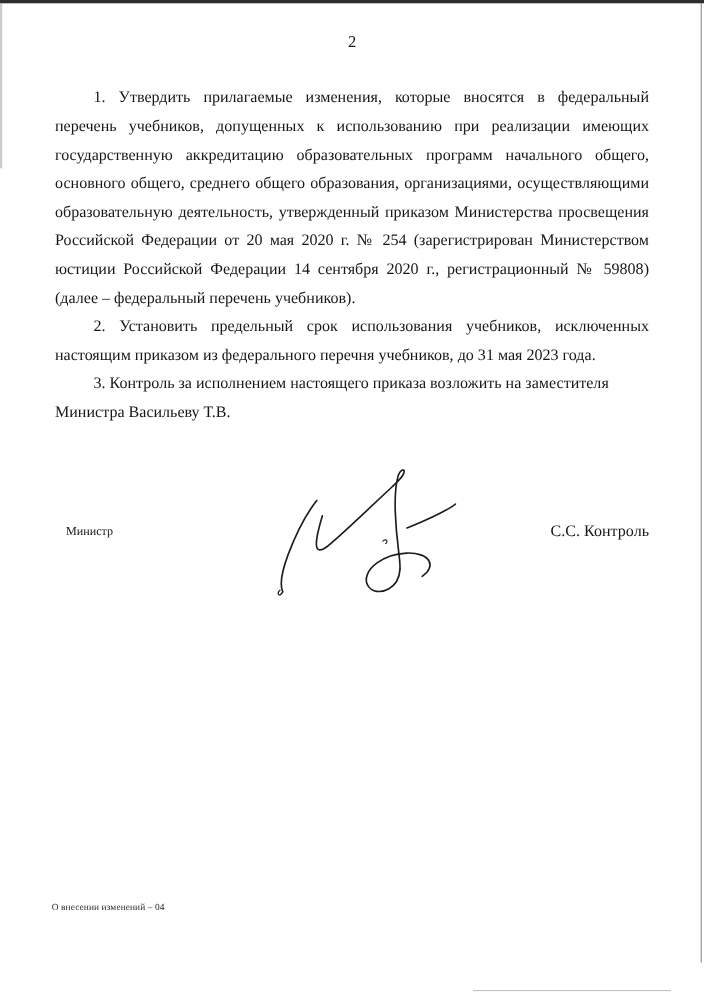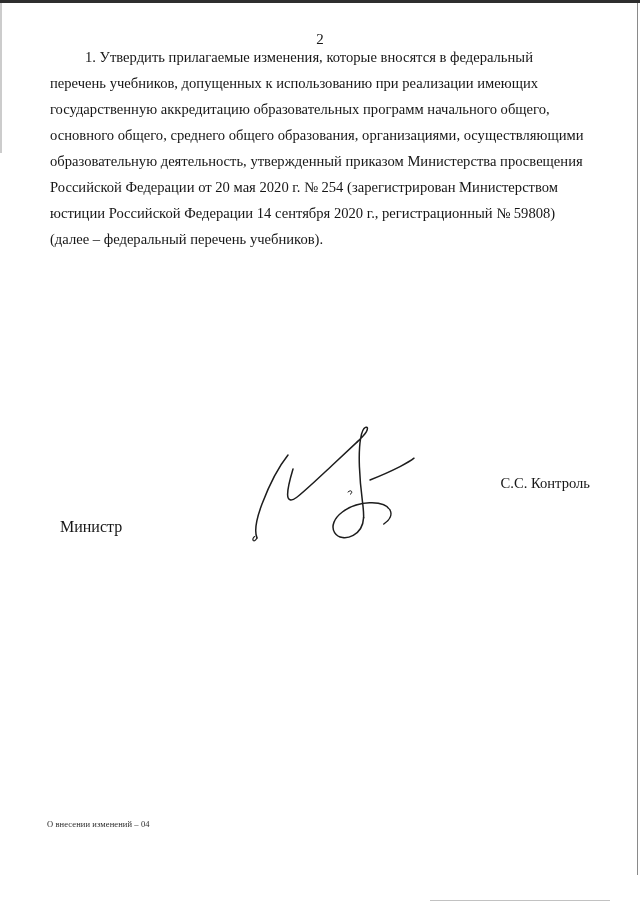"1. Утвердить прилагаемые изменения," .body-block { top: 44px -> 76px }
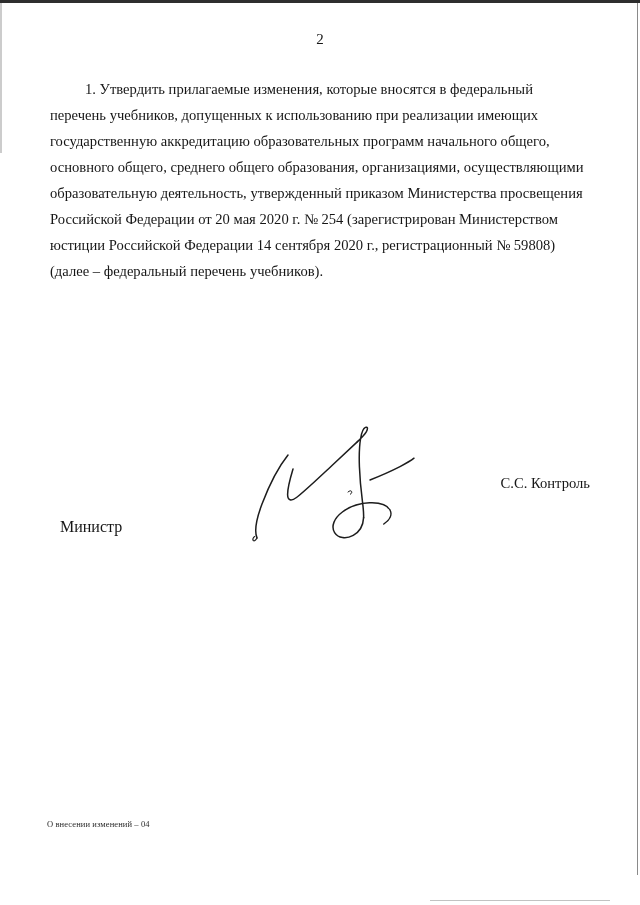"2. Установить предельный срок" p.para { html: none -> <p>2. Установить предельный срок использования учебников, исключенных настоящим приказом из федерального перечня учебников, до 31 мая 2023 года.</p> }
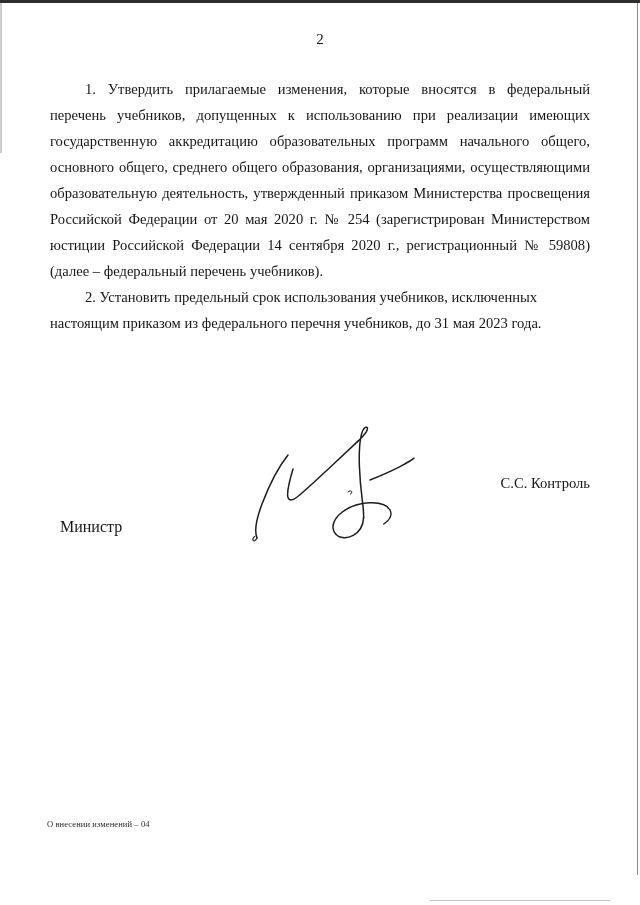"3. Контроль за исполнением настоящего" p.para { html: none -> <p>3. Контроль за исполнением настоящего приказа возложить на заместителя Министра Васильеву Т.В.</p> }
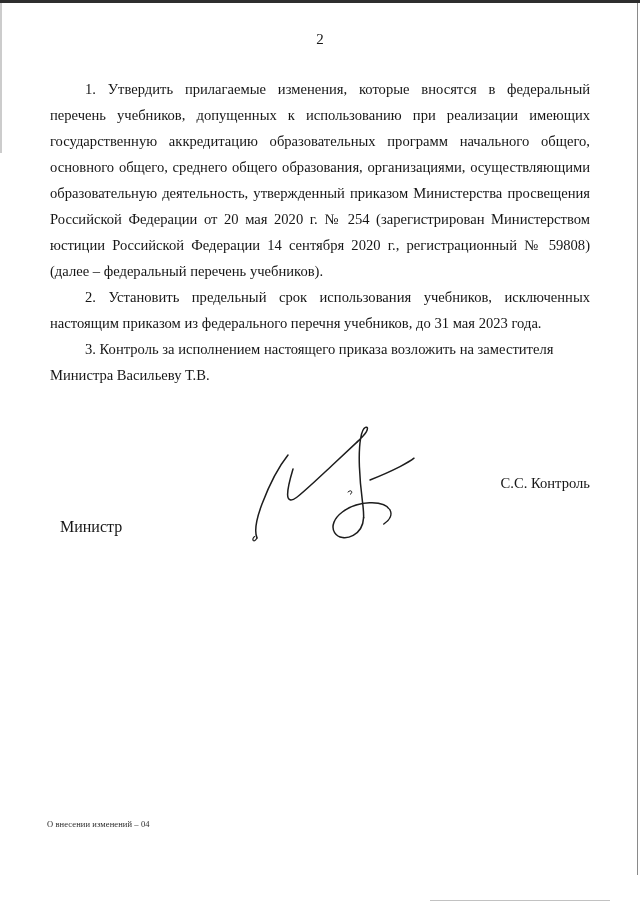"Министр" .sig-title { font-size: 16px -> 11px; margin-top: 44px -> none }
